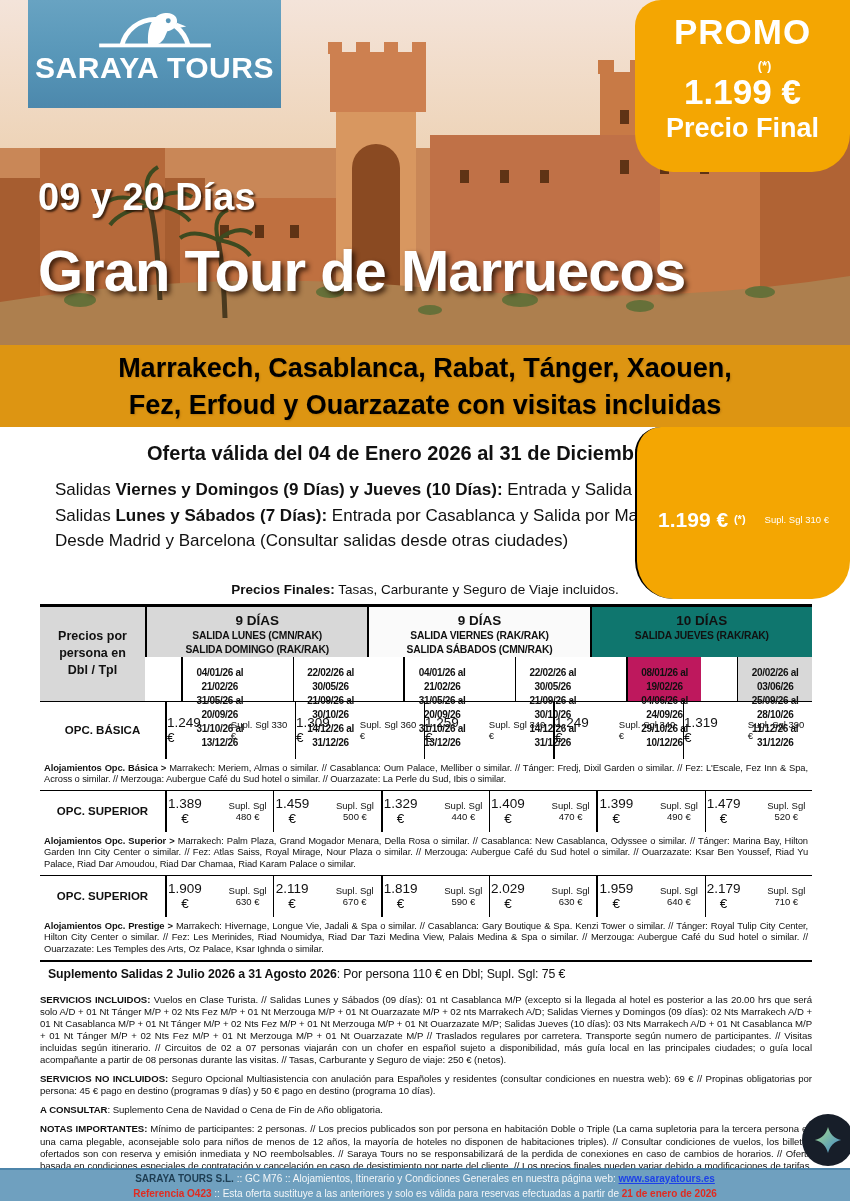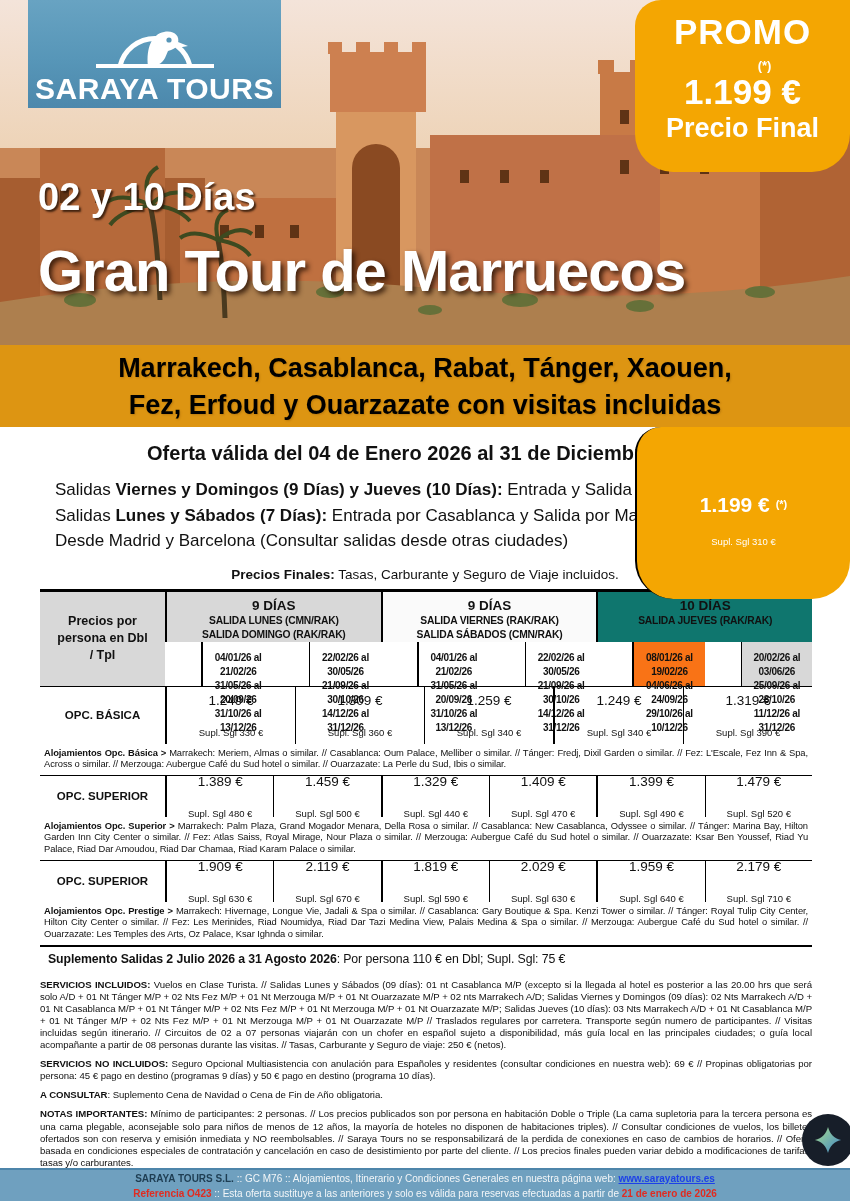"SARAYA TOURS" .logo-box { padding-bottom: 4px -> 25px }
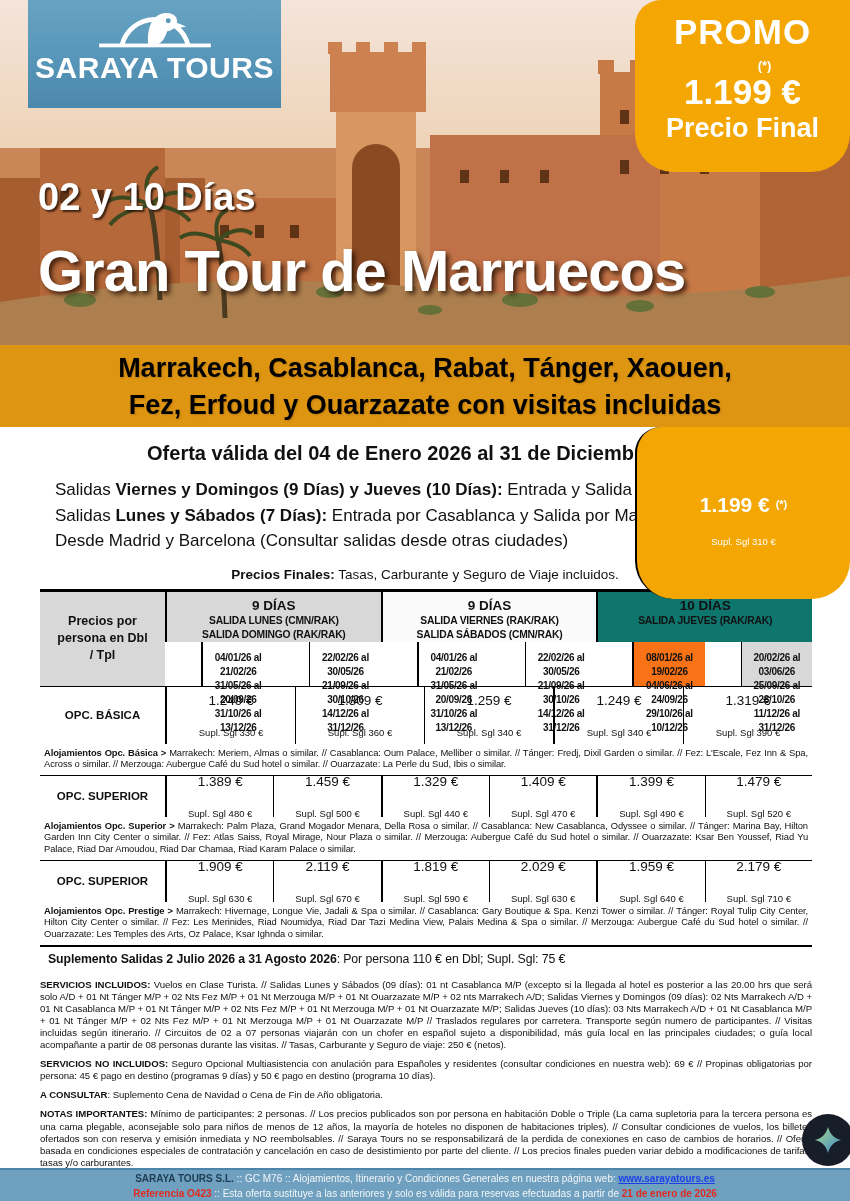"02 y 10 Días" div.days { text: 02 y 10 -> 09 y 20 }
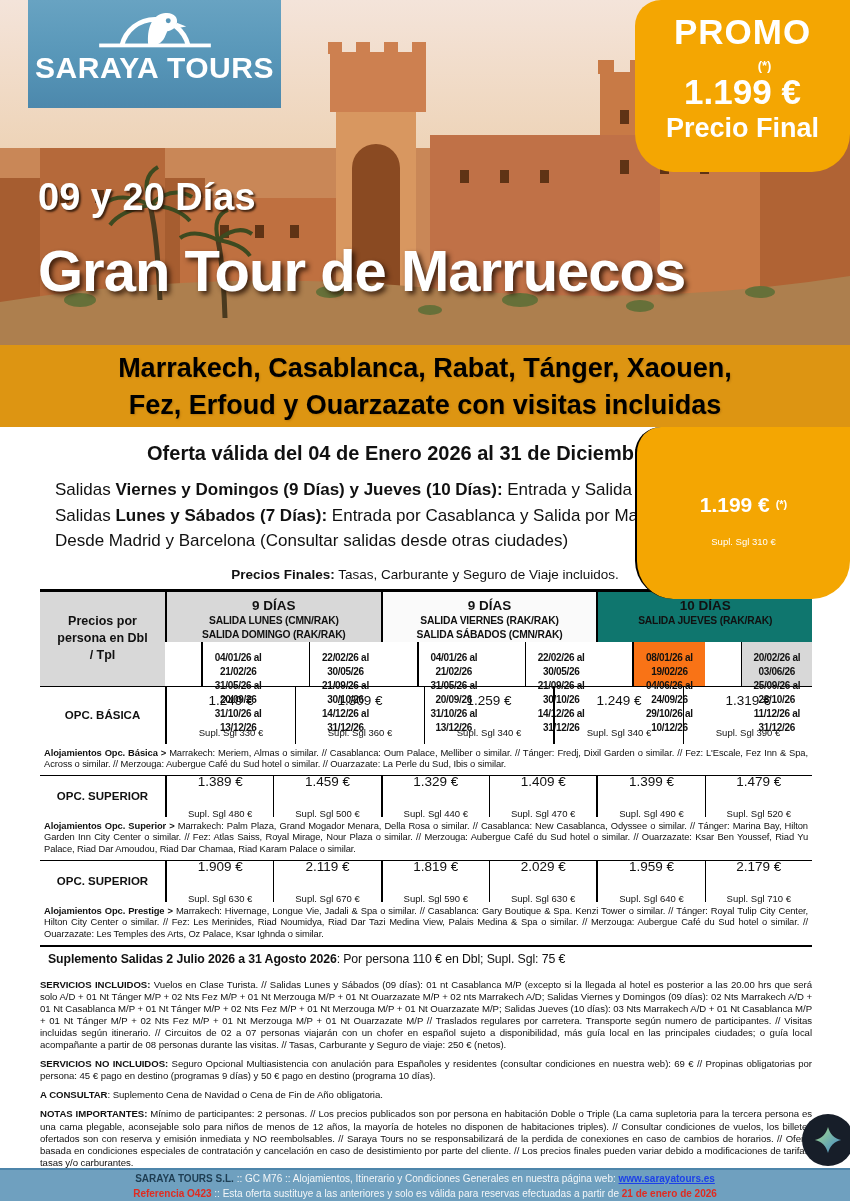"1.199 € (*)" .pcell { flex-direction: column -> row }
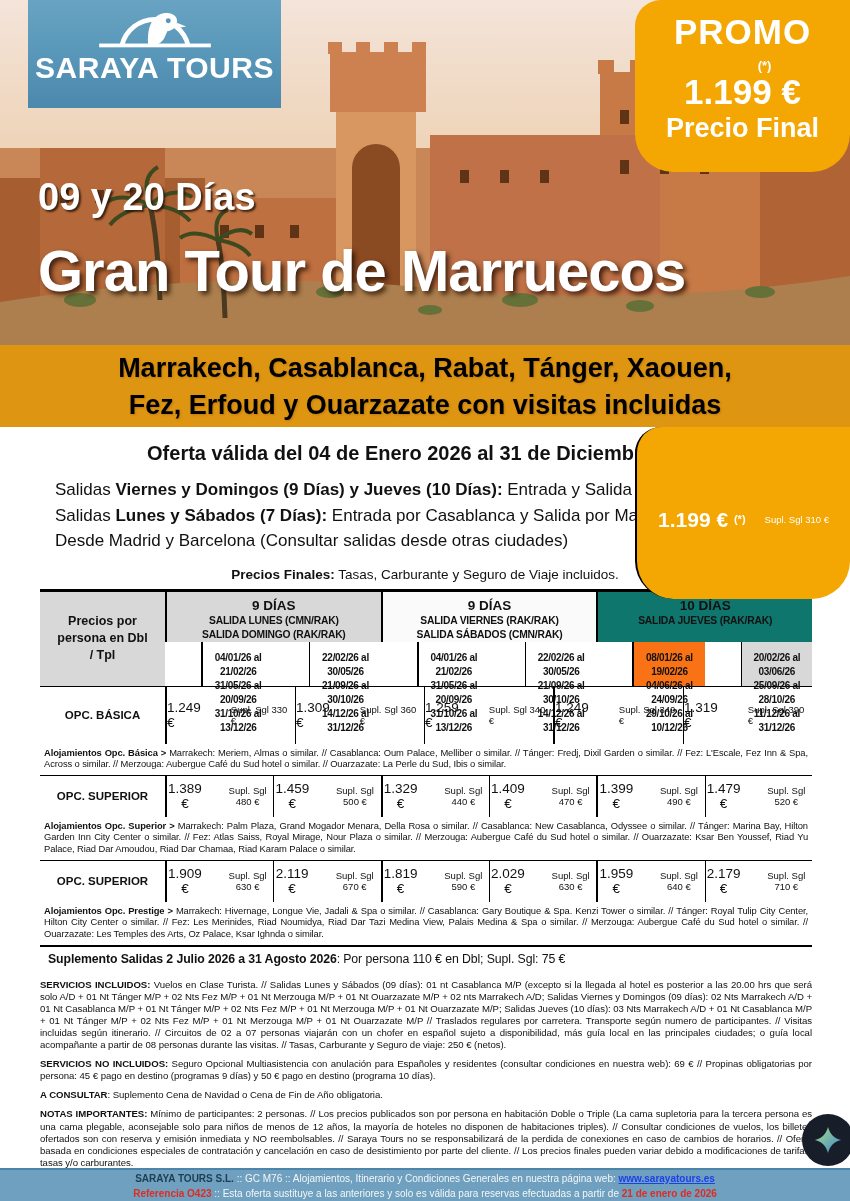"Precios Finales: Tasas, Carburante y" .precios-finales { margin: 13px 0 7px -> 28px 0 7px }
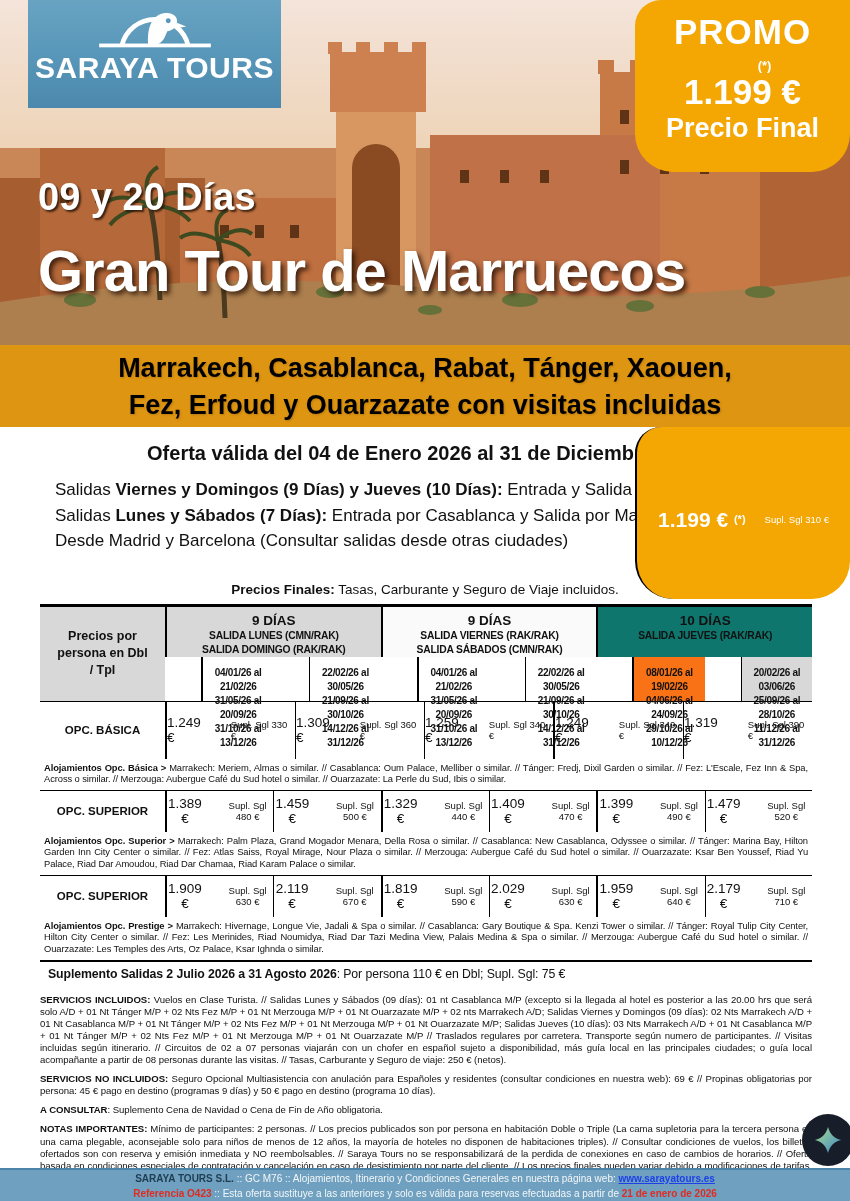"Precios por persona en Dbl" .corner { width: 125px -> 105px }
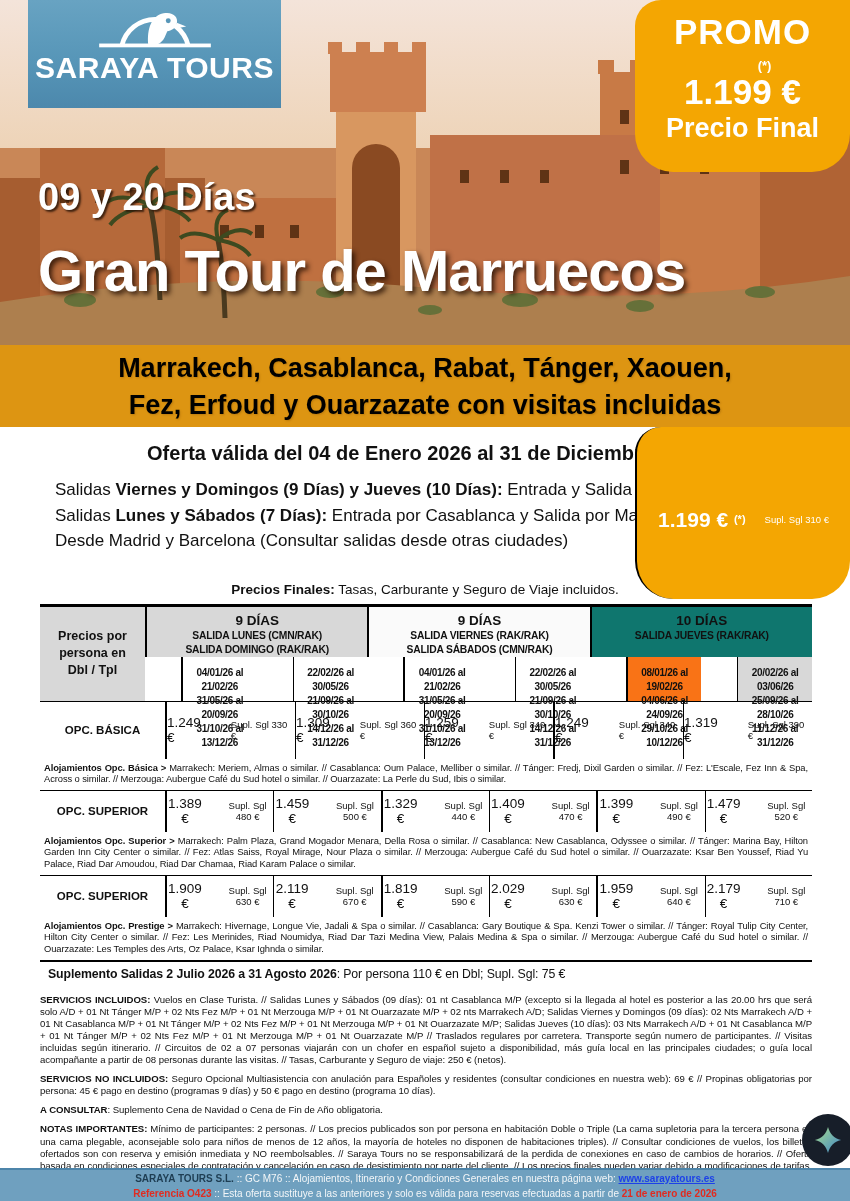"08/01/26 al 19/02/26" .dcell.d5 { background: #f97316 -> #be185d }
